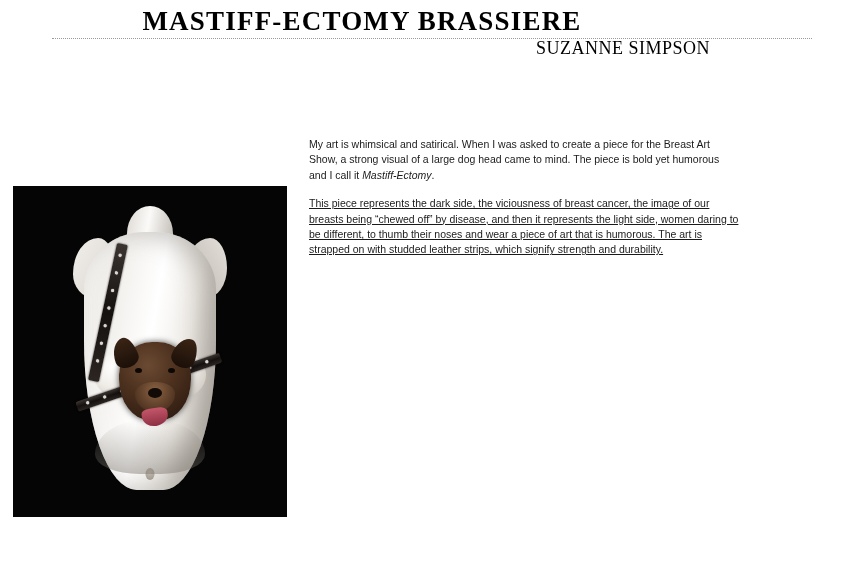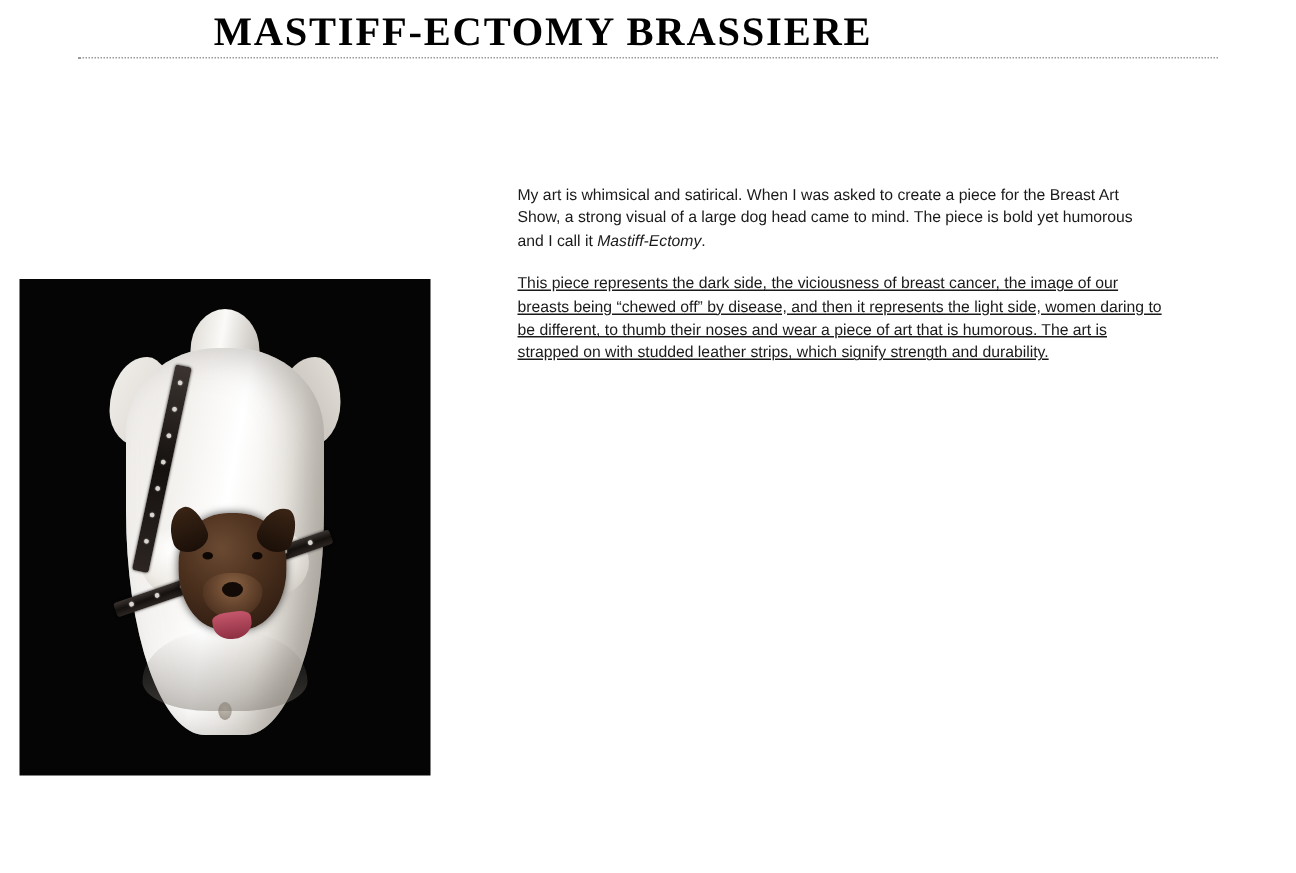"SUZANNE SIMPSON" div.author { html: none -> <div>Suzanne Simpson</div> }
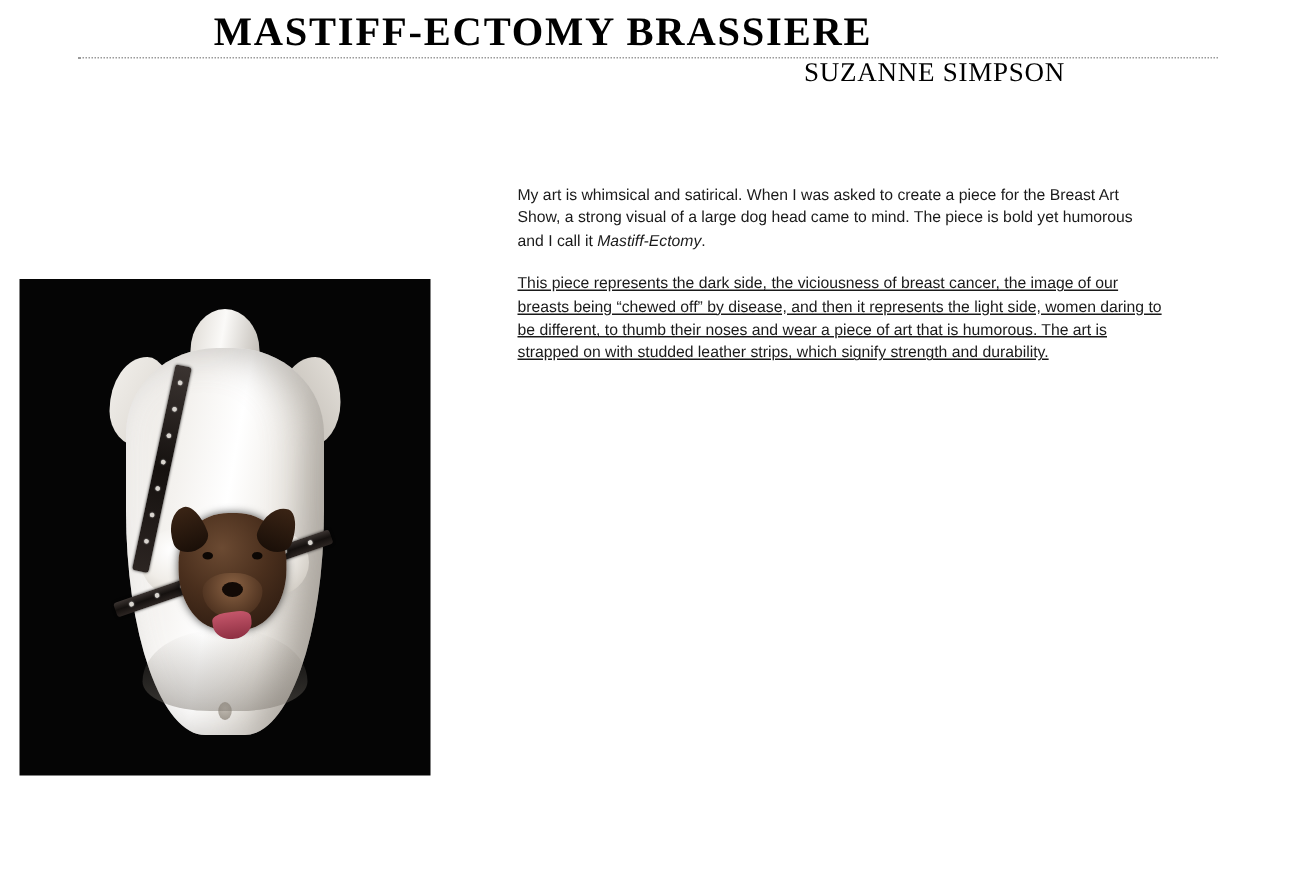"My art is whimsical and" .text-column { margin-left: 36px -> none; top: 123px -> 137px }
